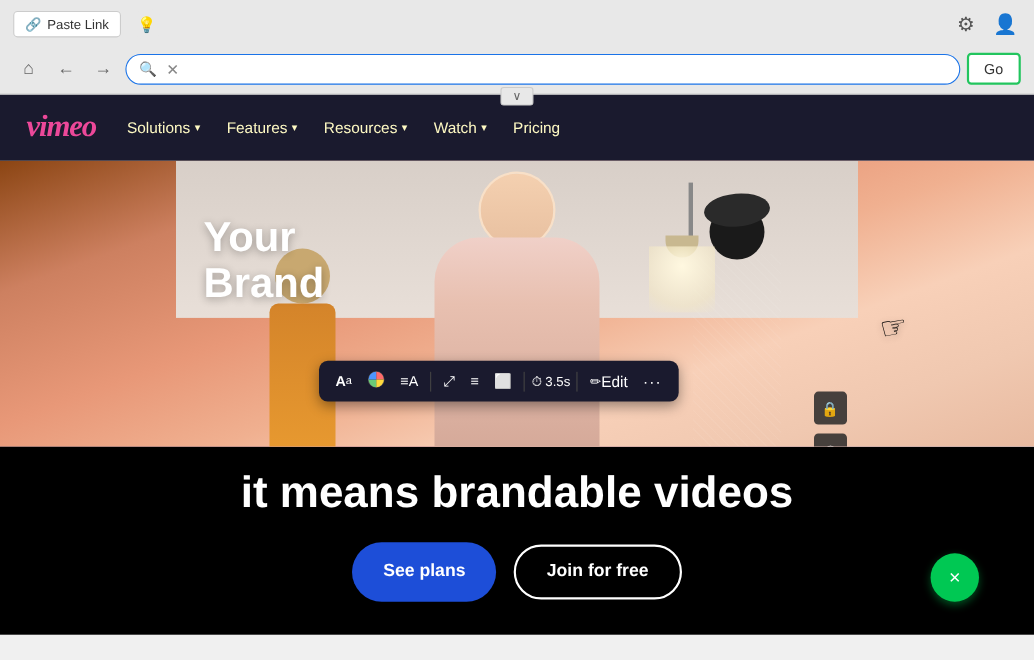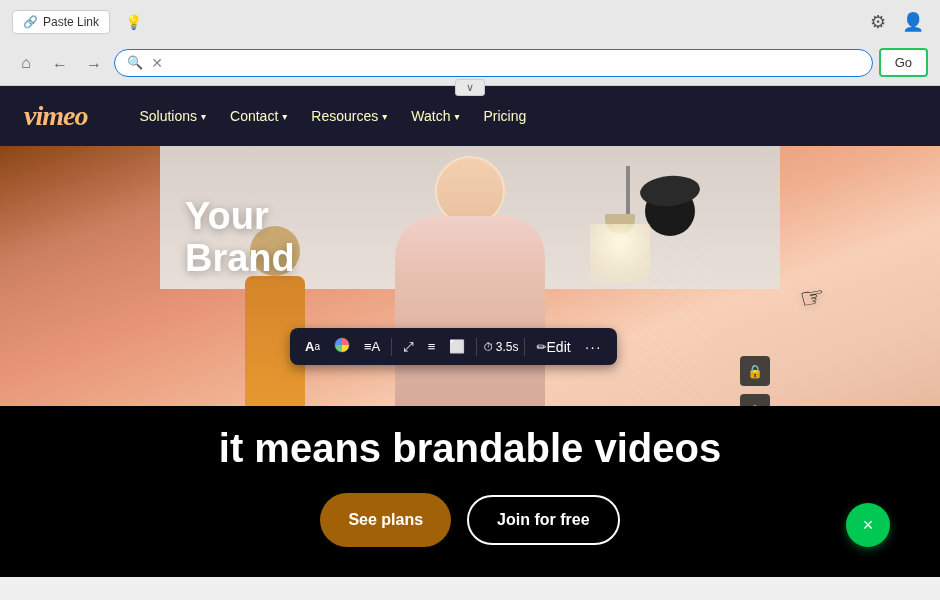"vimeo" .vimeo-logo { color: #fdba74 -> #ec4899; margin-right: 40px -> 16px }
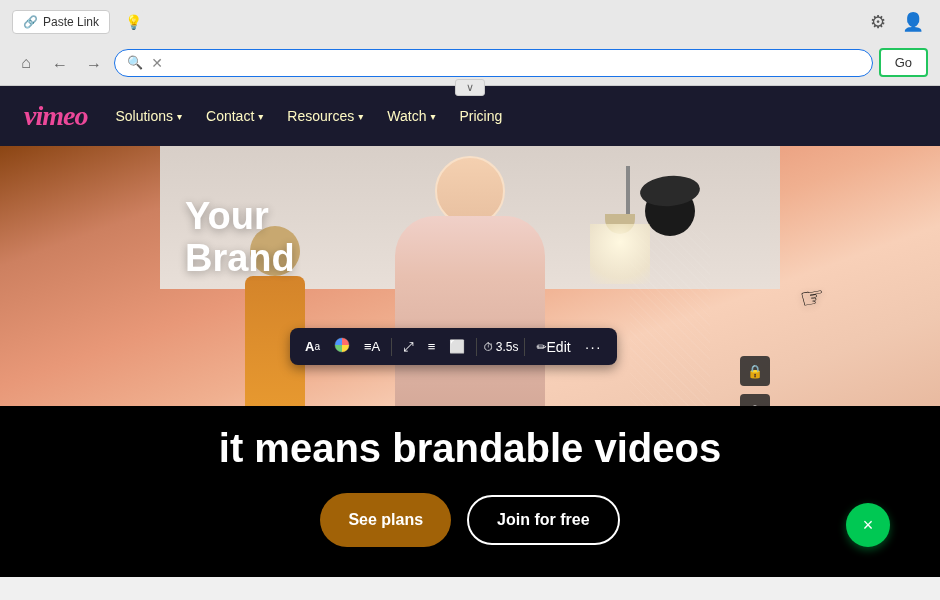"Contact" span { text: Contact -> Features }
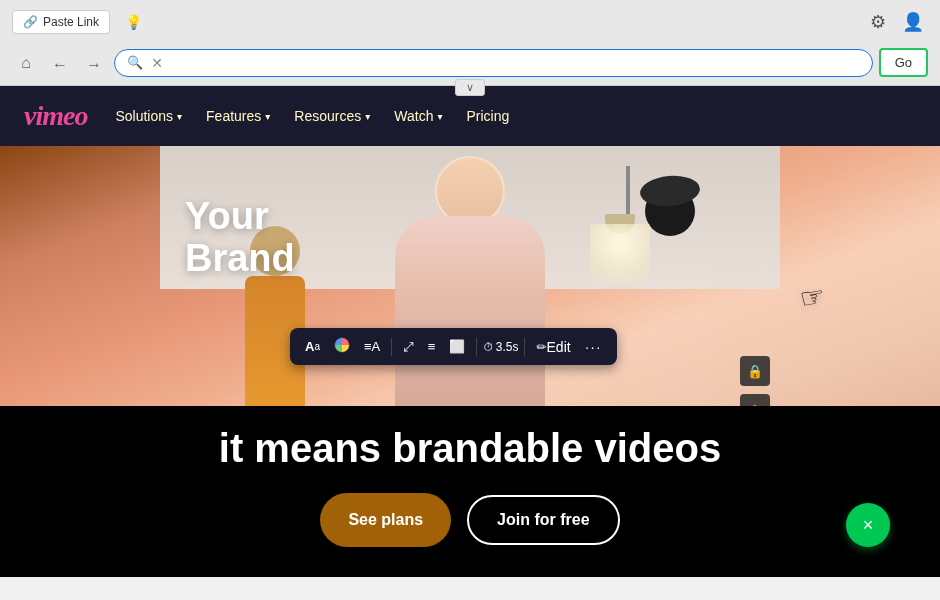"See plans" .see-plans-btn { background: #a16207 -> #1d4ed8 }
